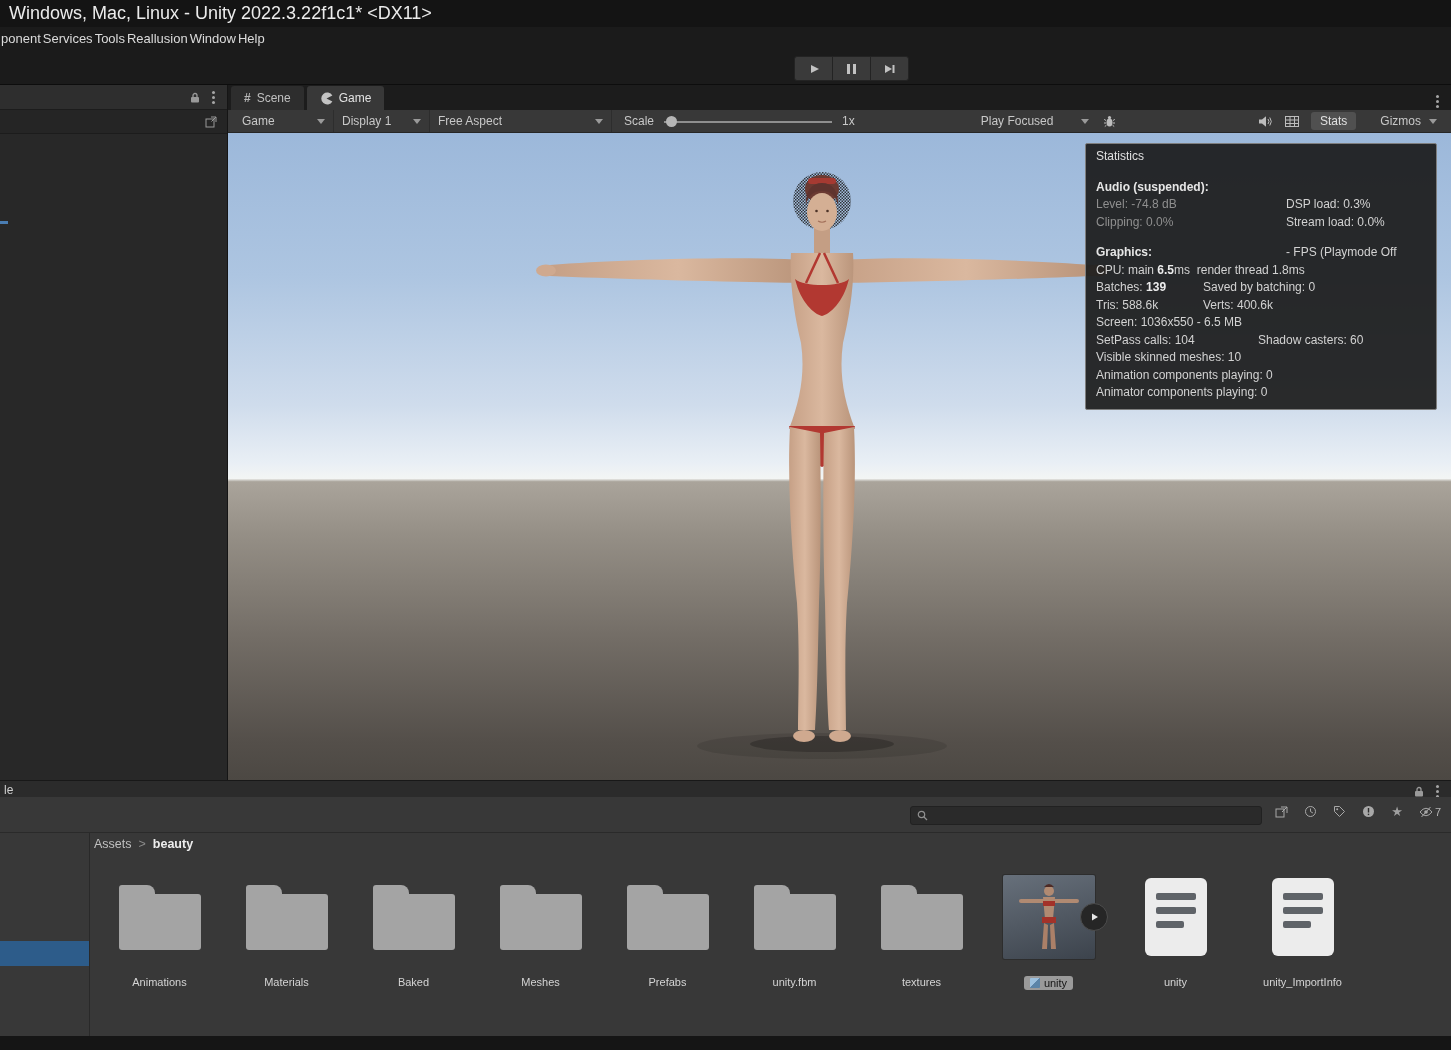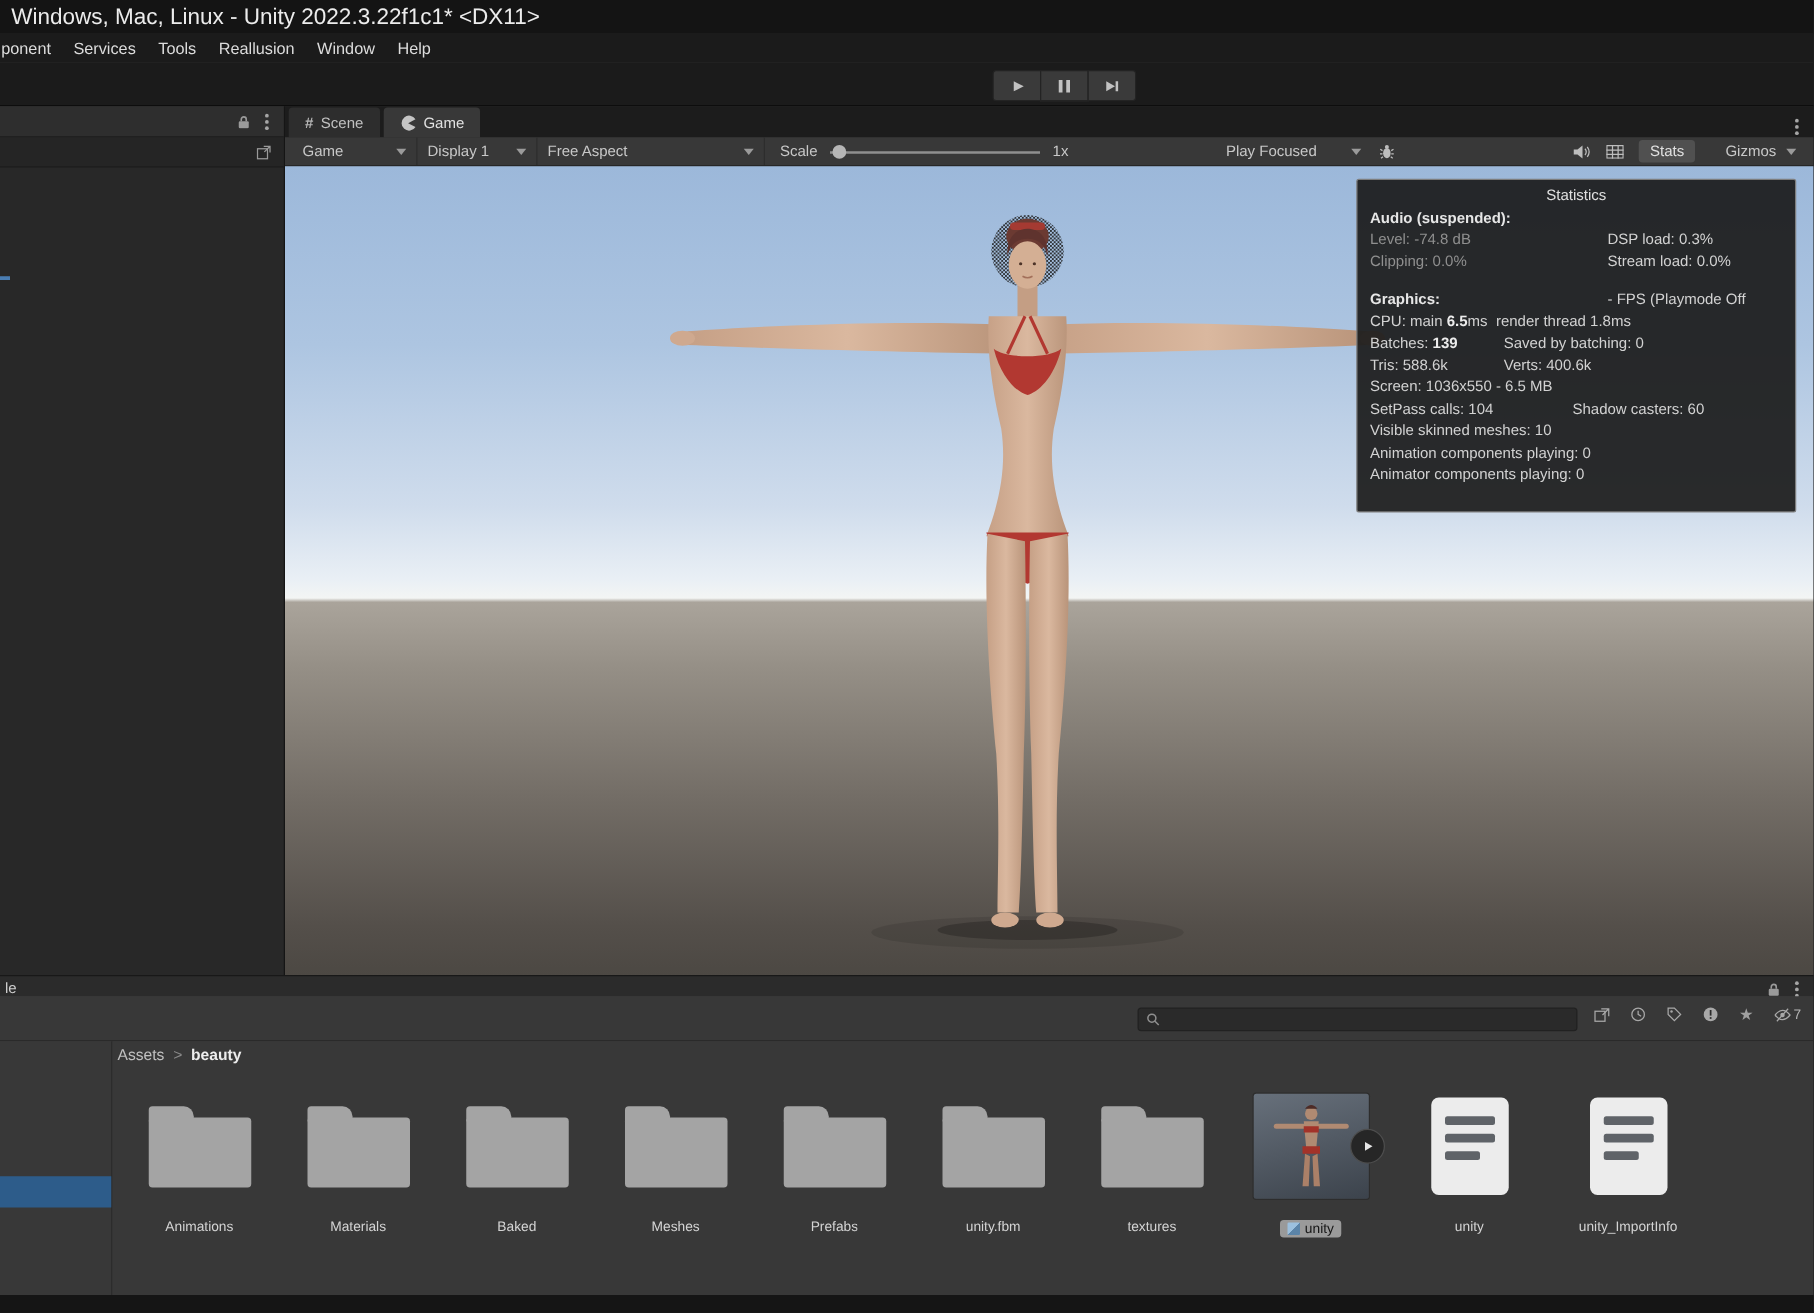"ponent" .menubar { gap: 18px -> 2px }
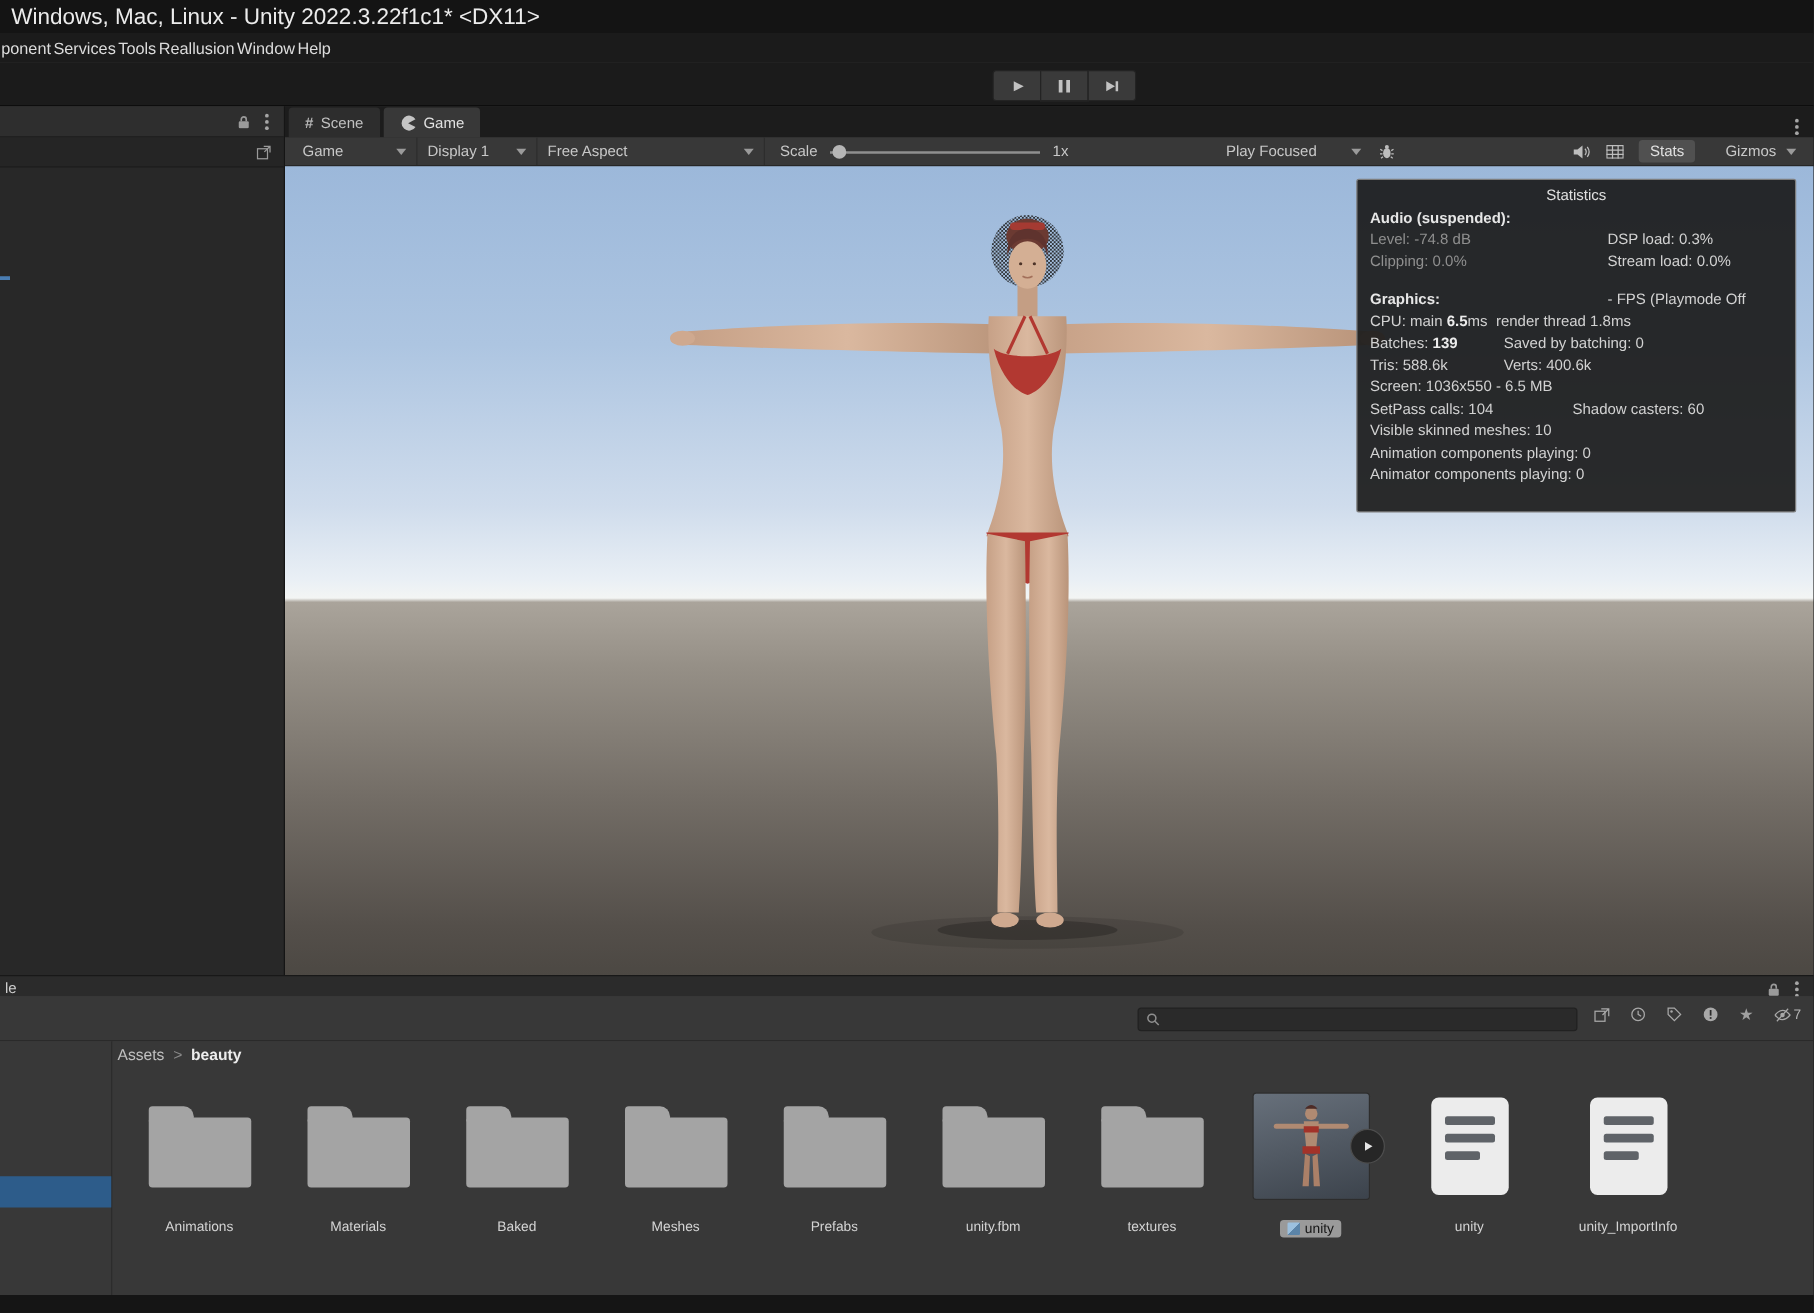"Statistics" .stats .title { margin-bottom: 0 -> 13px; text-align: center -> none }
